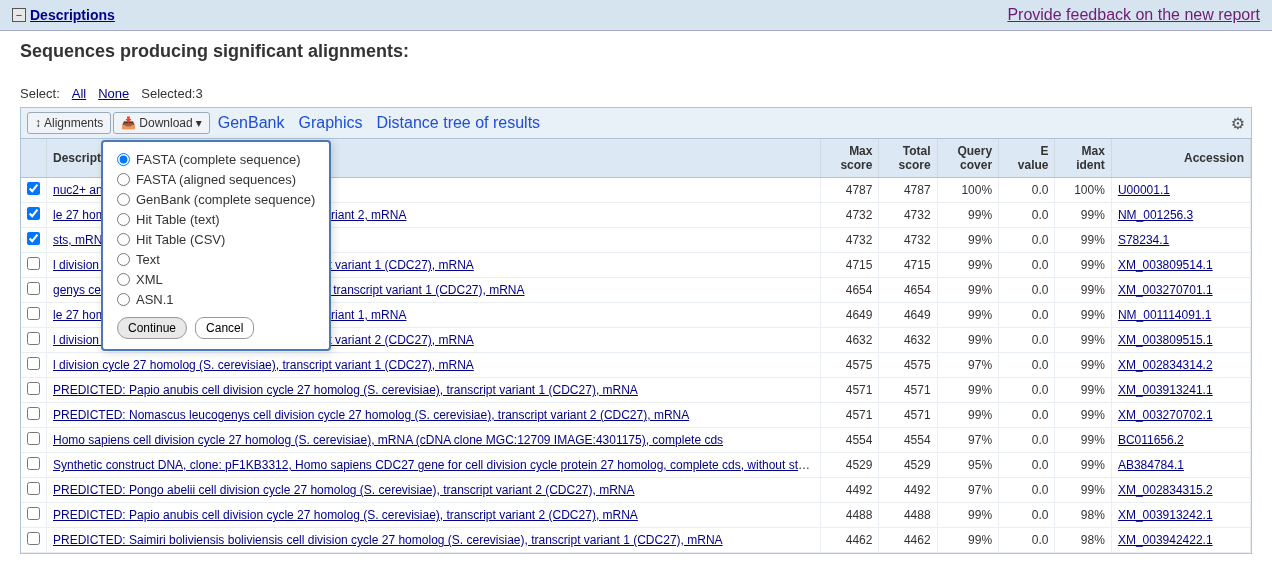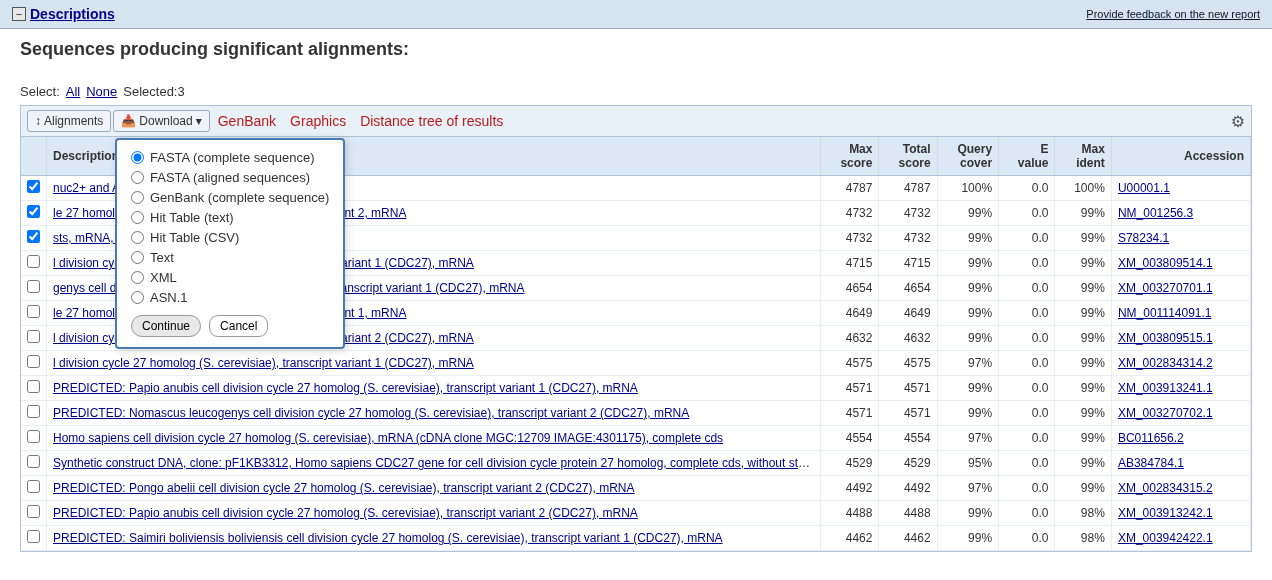"Provide feedback on the new" .feedback-link { color: #0f172a -> #701a75; font-size: 11px -> 16px }
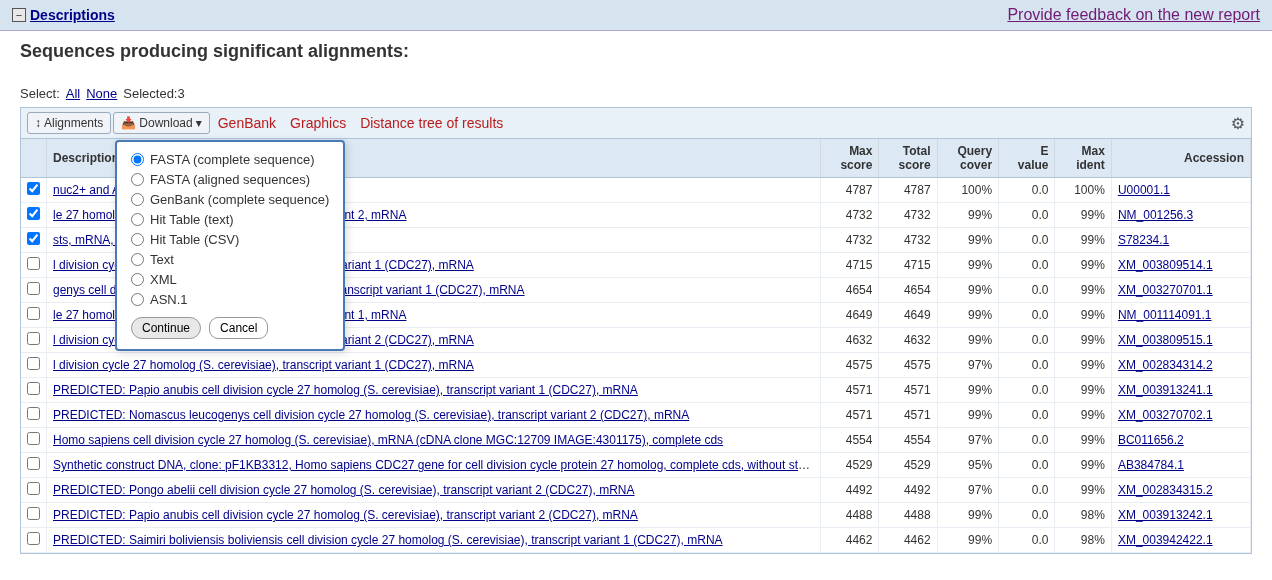"Select:" .select-row { gap: 6px -> 12px }
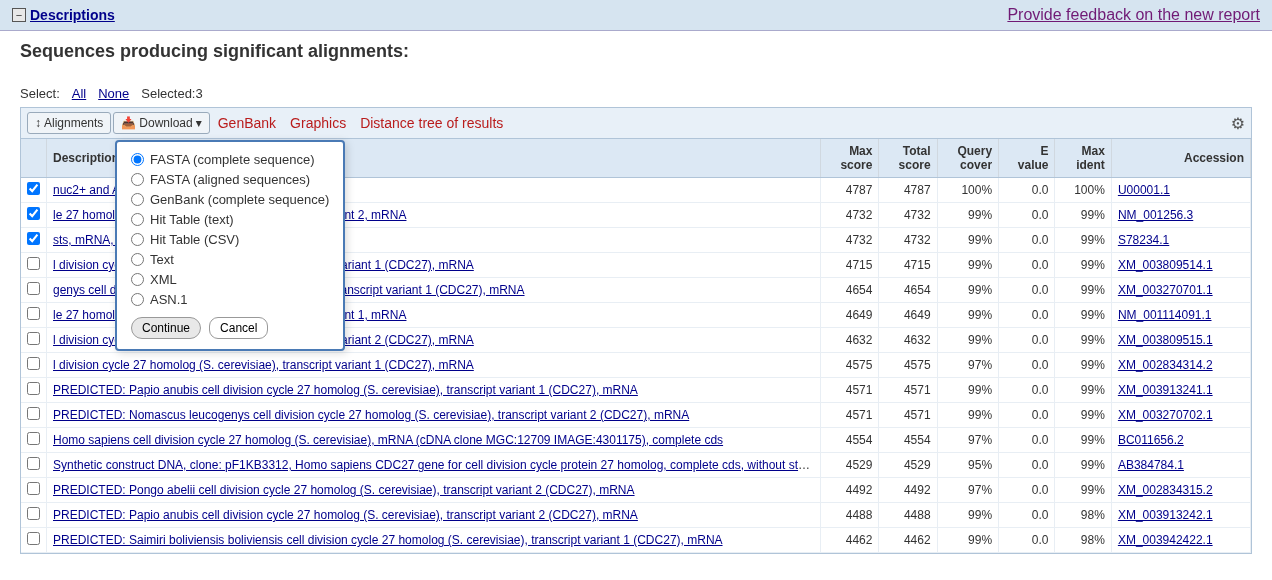"GenBank" .toolbar-link { color: #b91c1c -> #1d4ed8; font-size: 14px -> 16px }
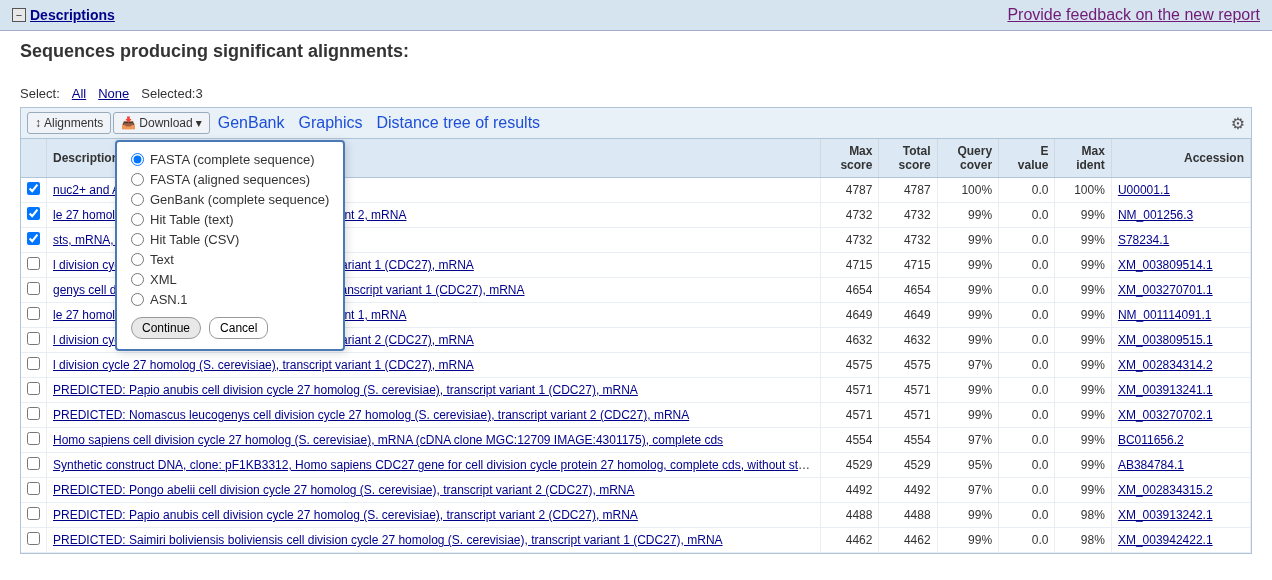"FASTA (complete sequence)" .dropdown-overlay { margin-left: 14px -> none }
